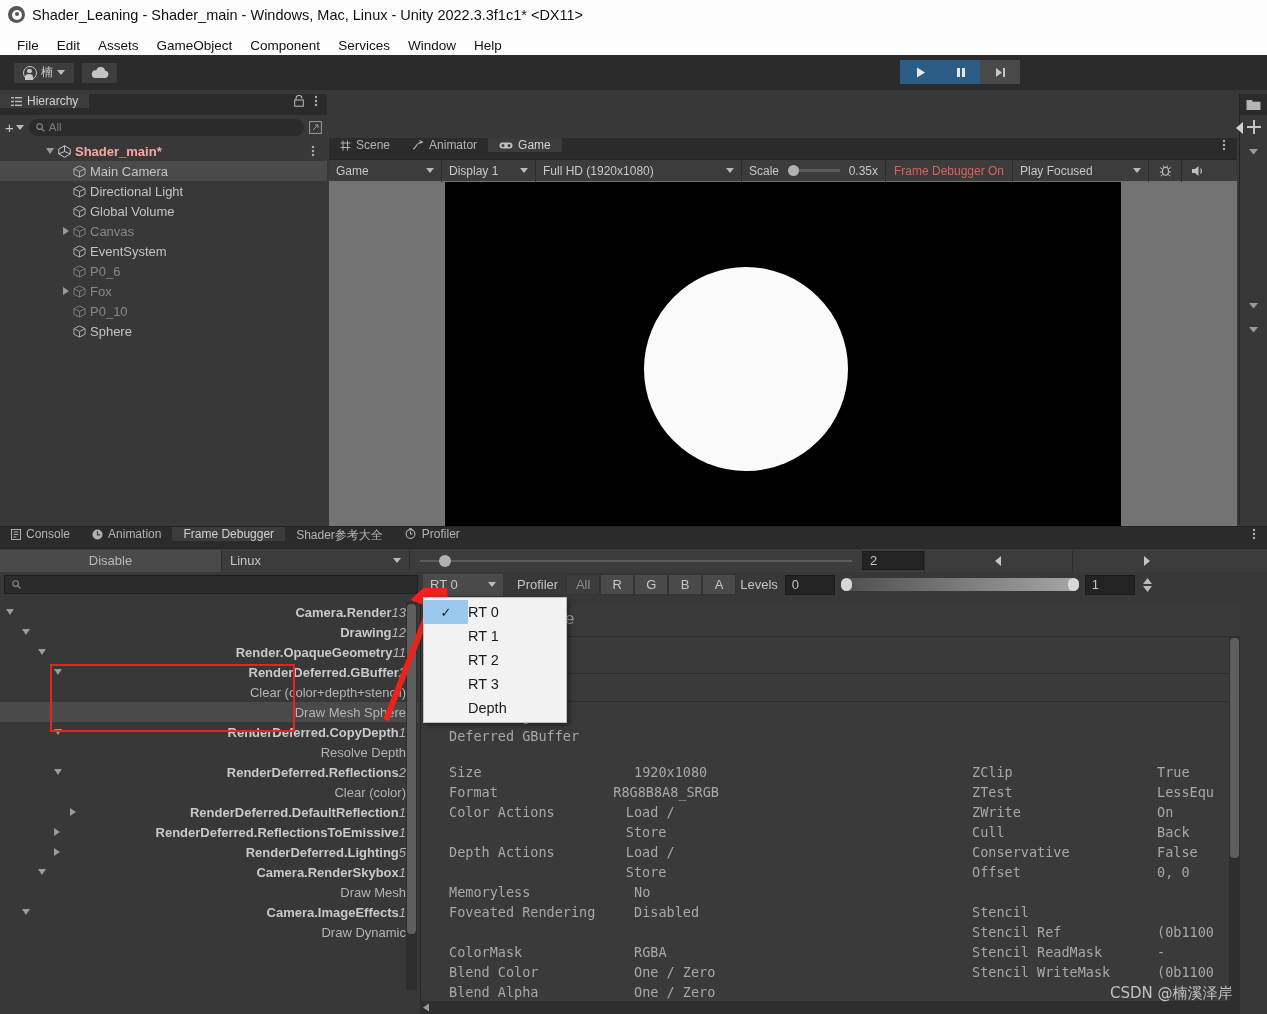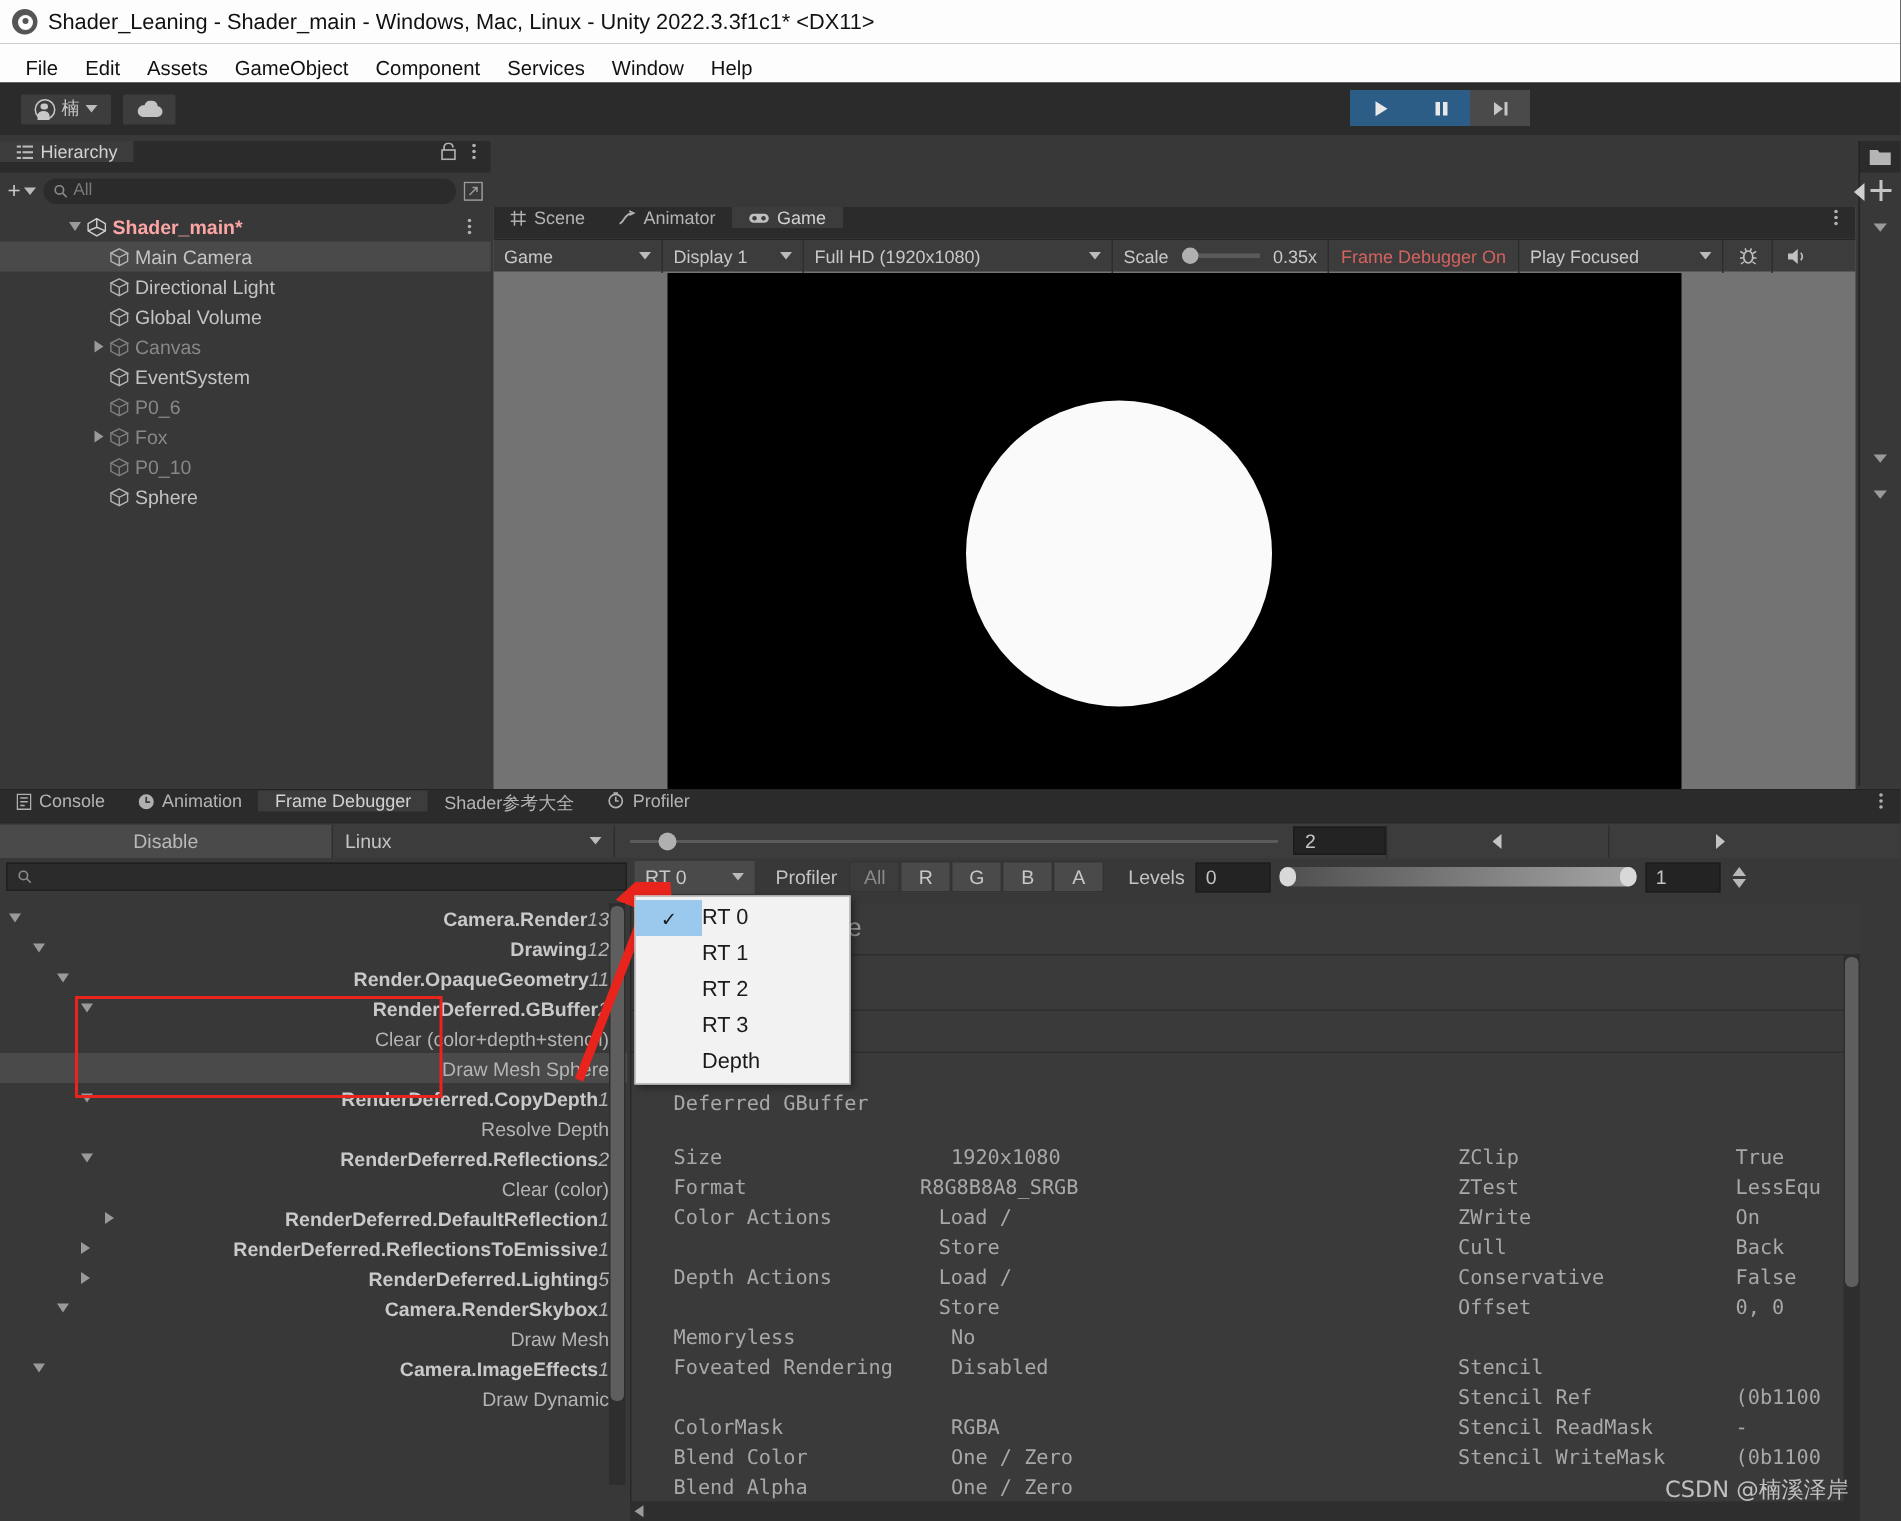"Levels" .lvl-lab { margin-left: 16px -> 4px }
